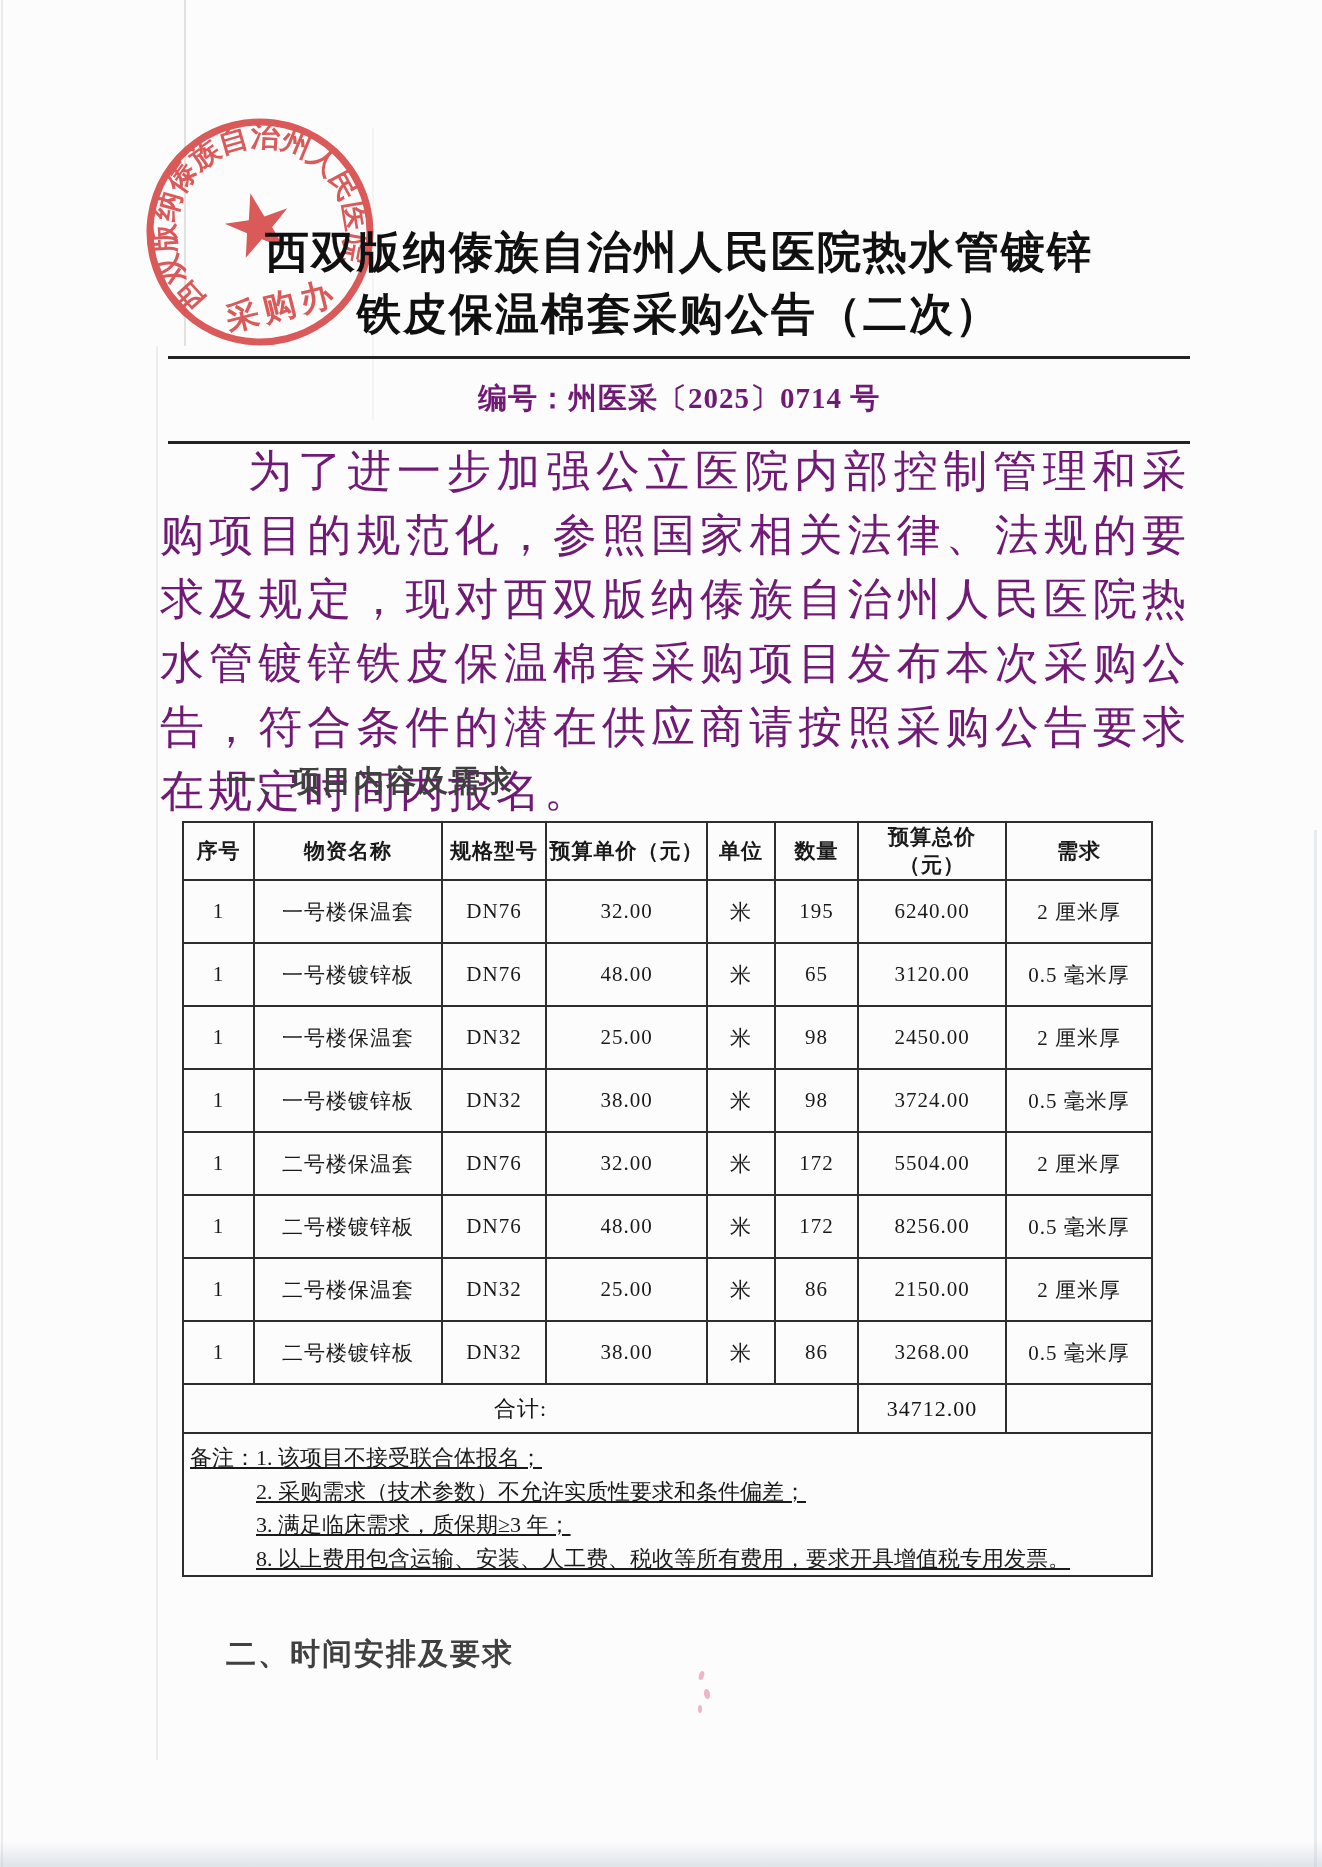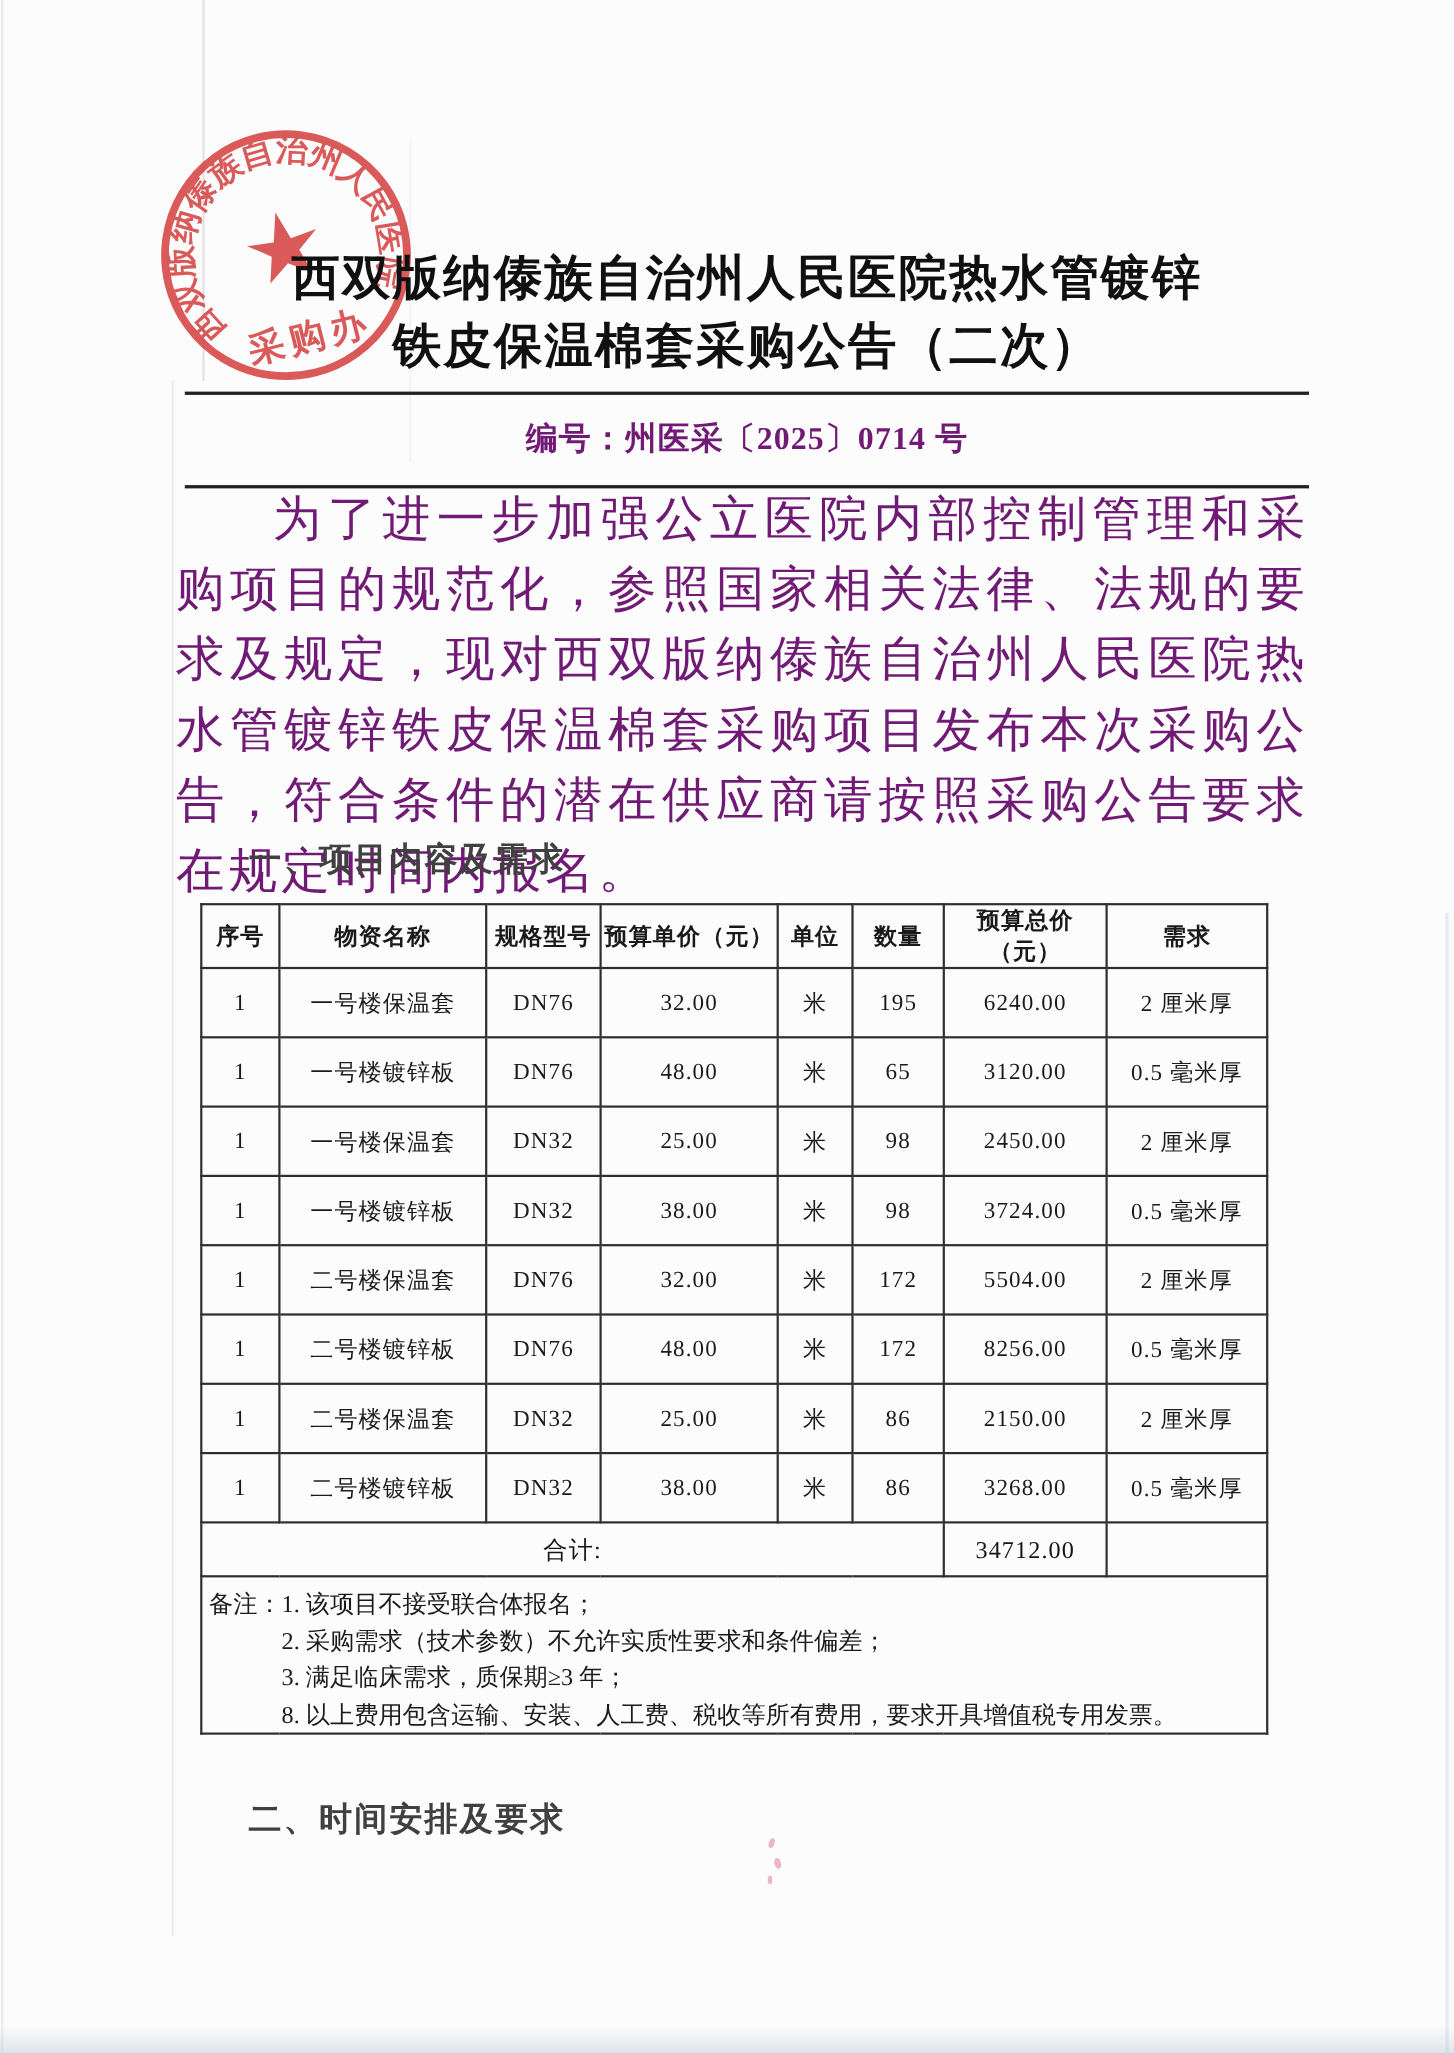"备注：" .notes-wrap { text-decoration: none -> underline }
